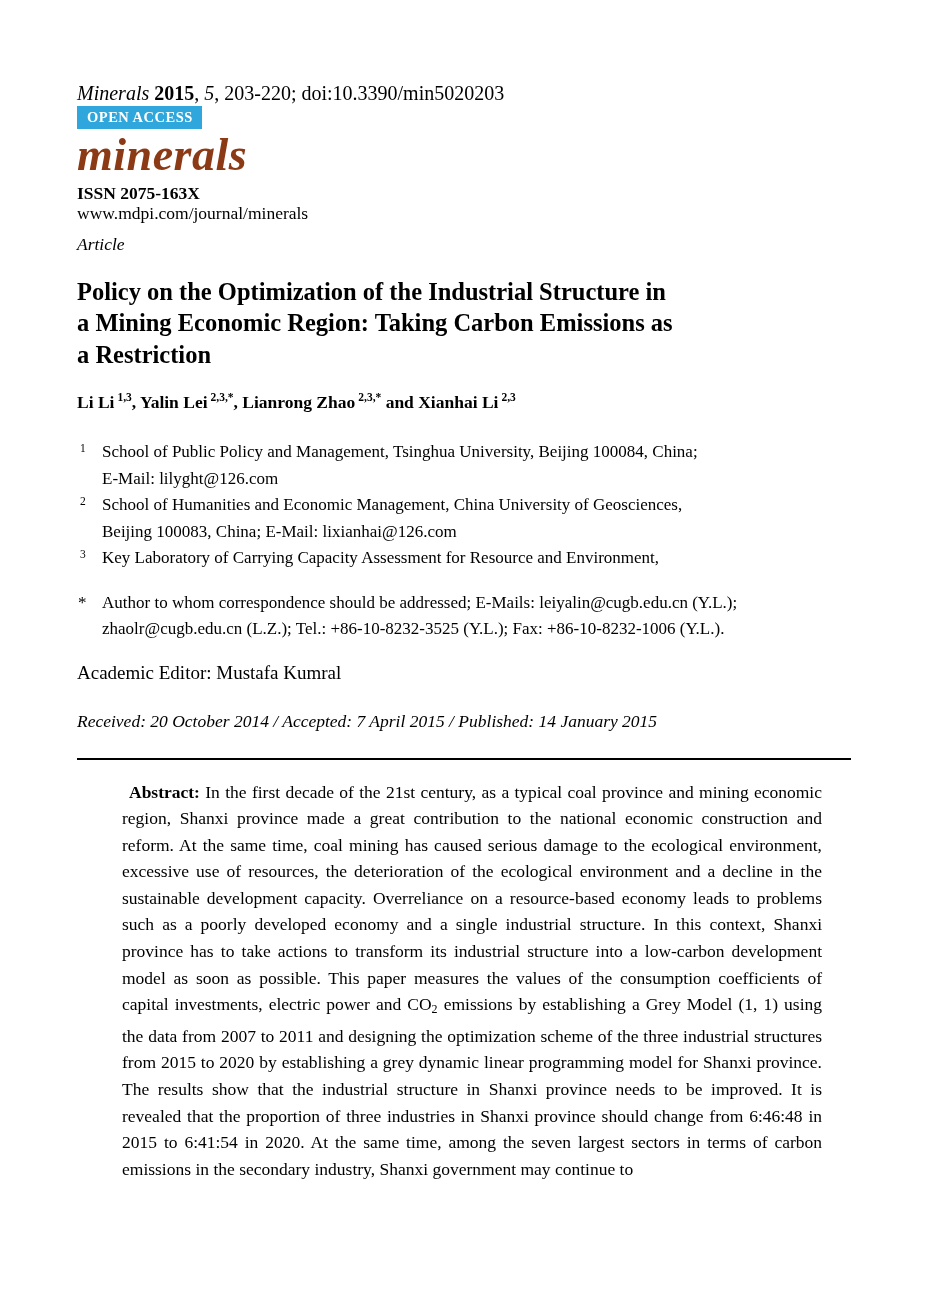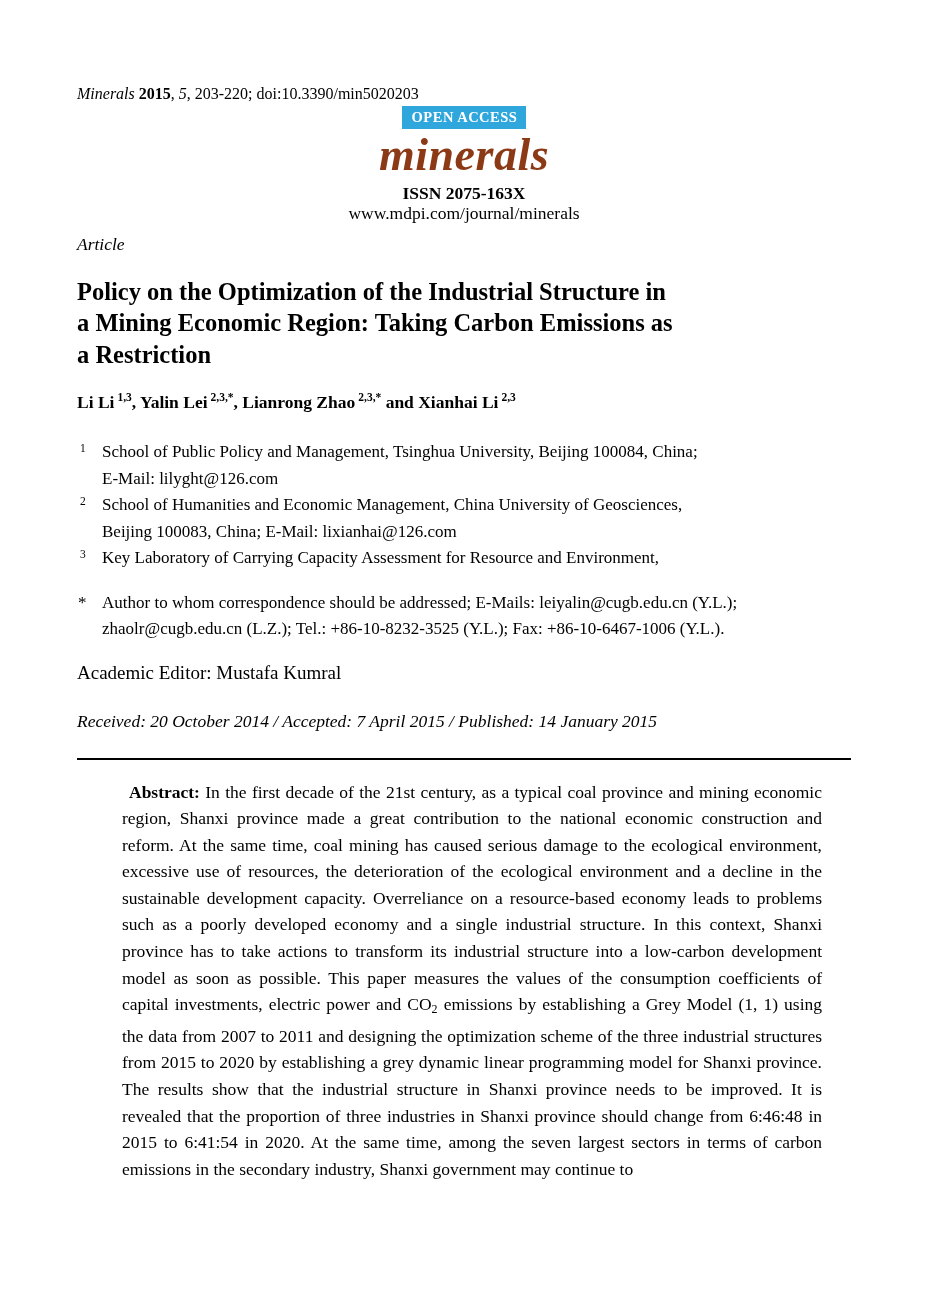"Minerals 2015, 5, 203-220;" .journal-line { font-size: 16px -> 20px }
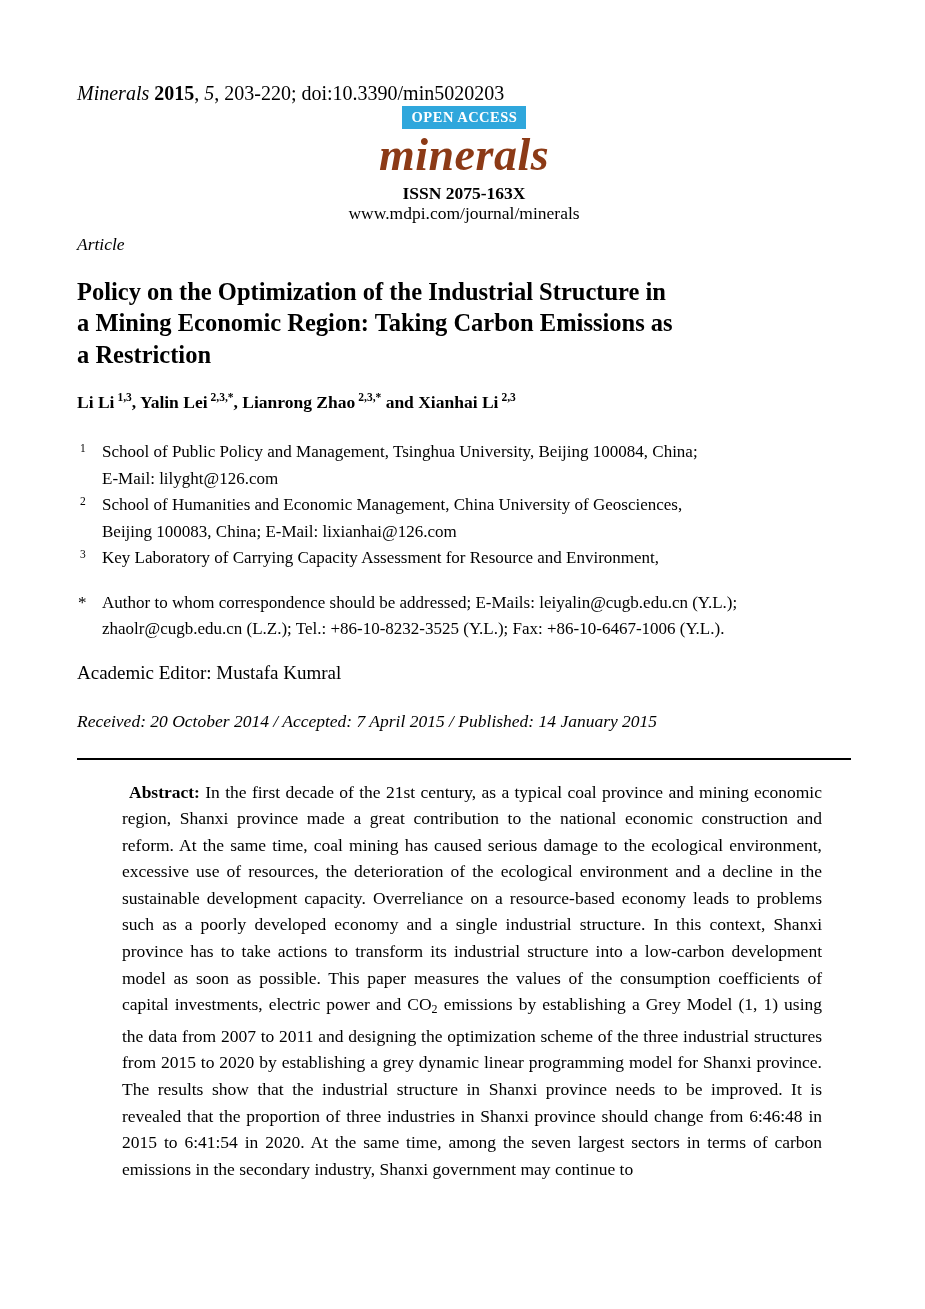"OPEN ACCESS" .header-right { text-align: center -> left }
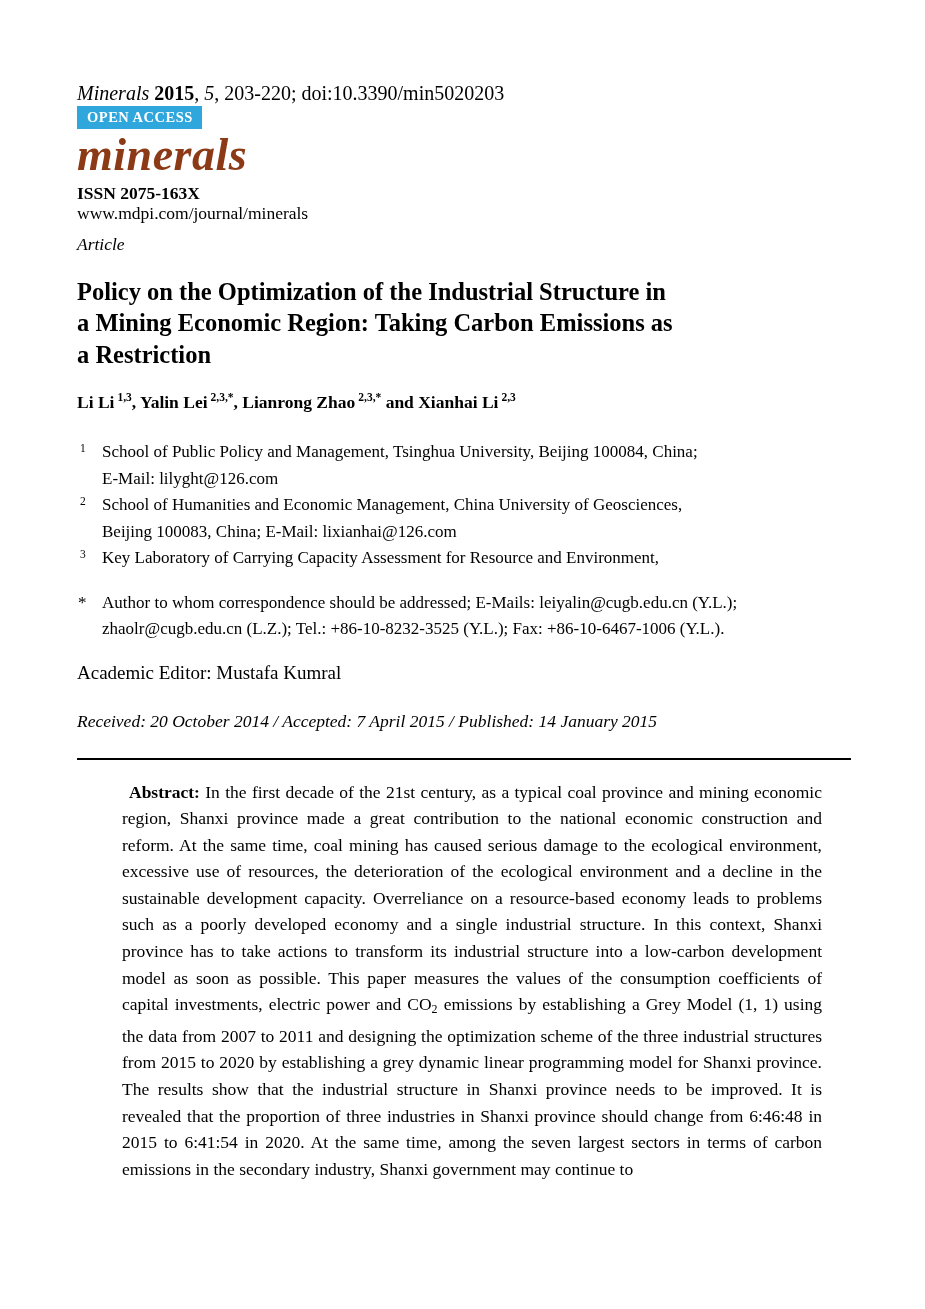"zhaolr@cugb.edu.cn (L.Z.); Tel.:" div { text: +86-10-6467-1006 -> +86-10-8232-1006 }
